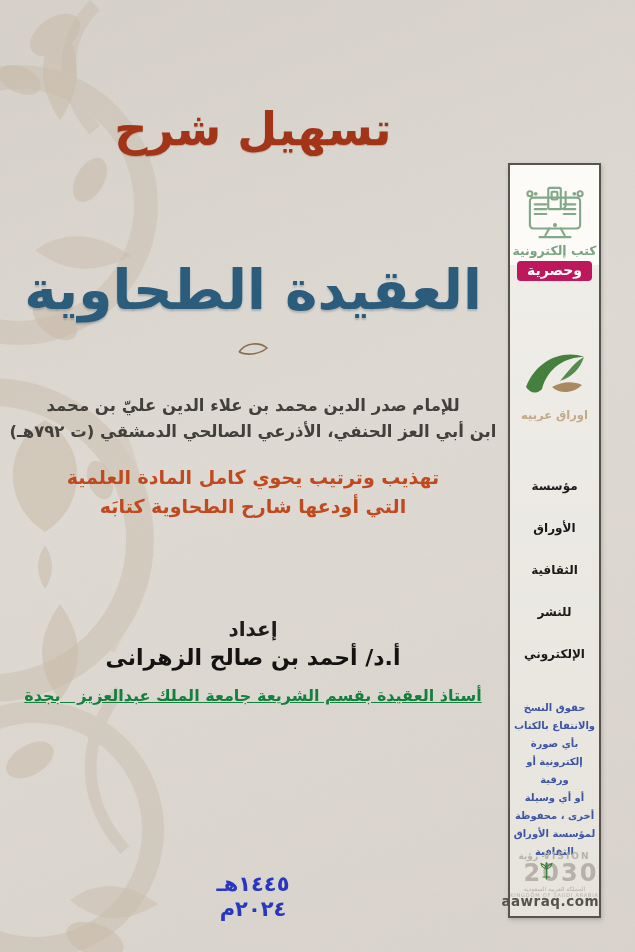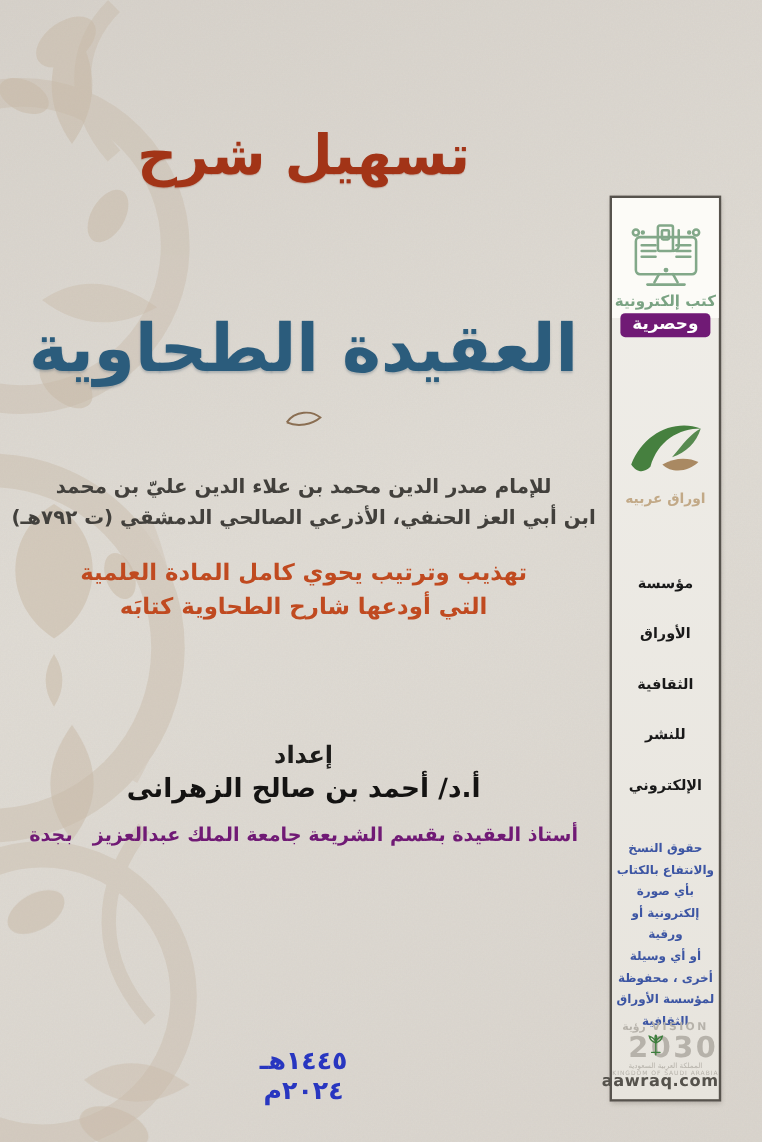"وحصرية" .sb-badge-l2 { background: #701a75 -> #be185d }
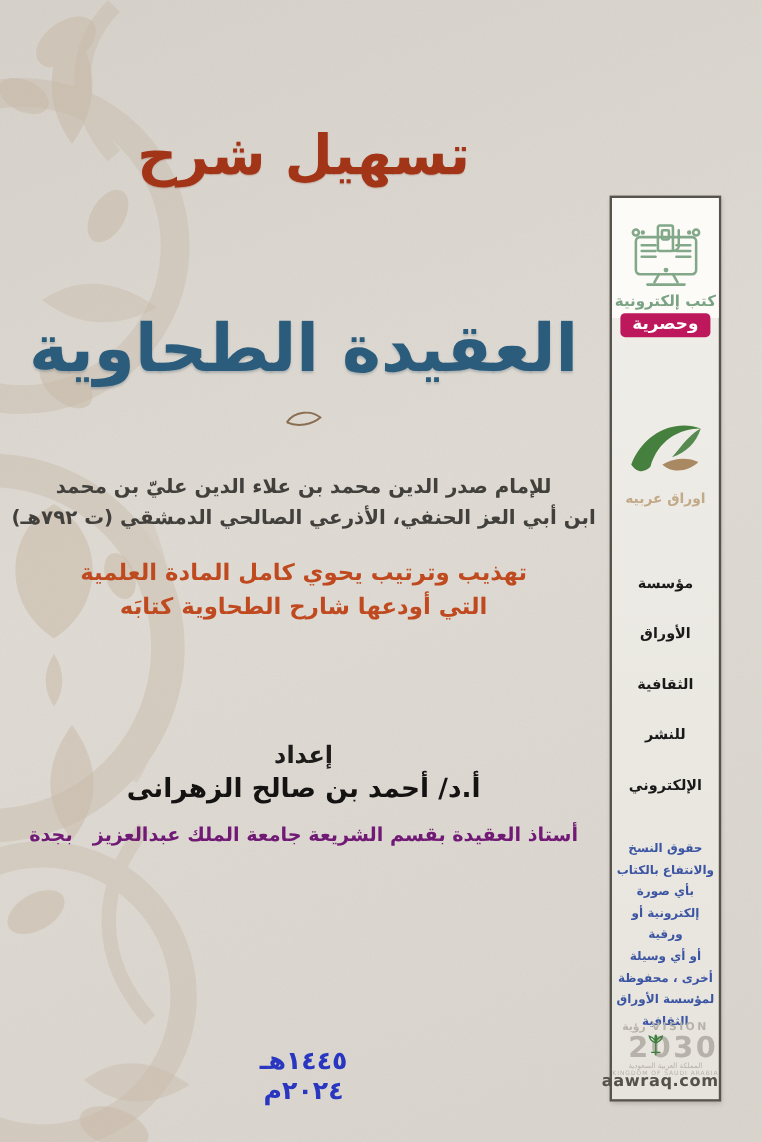"أستاذ العقيدة بقسم الشريعة جامعة" .role { color: #701a75 -> #15803d; text-decoration: none -> underline }
